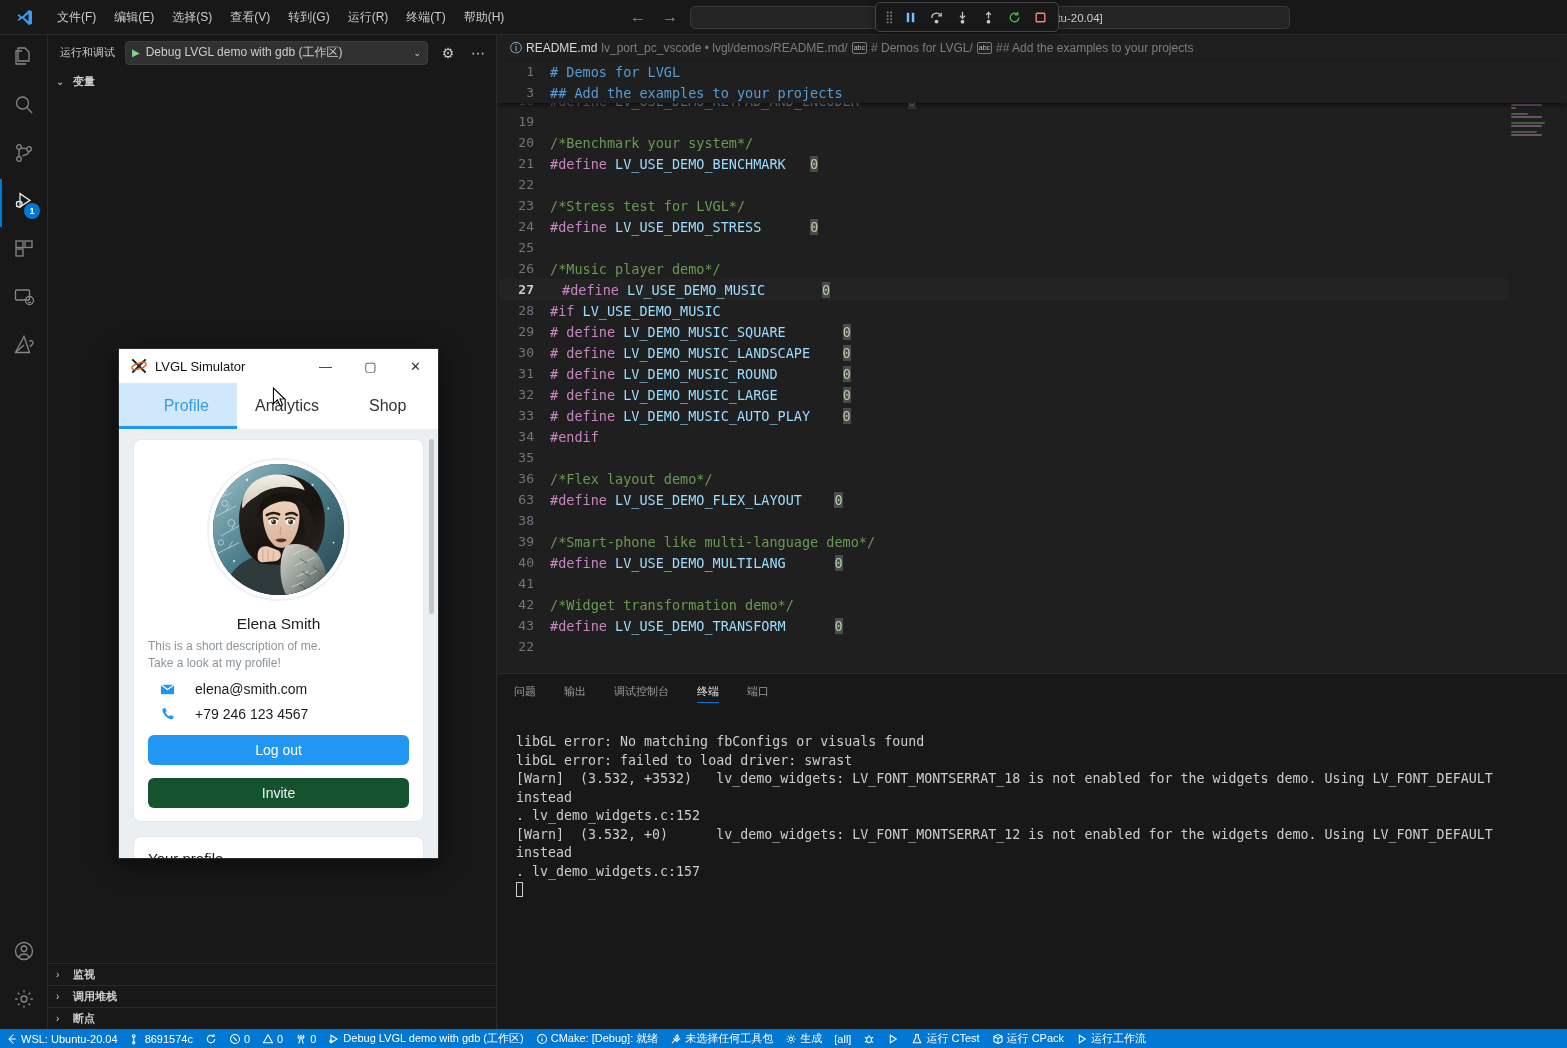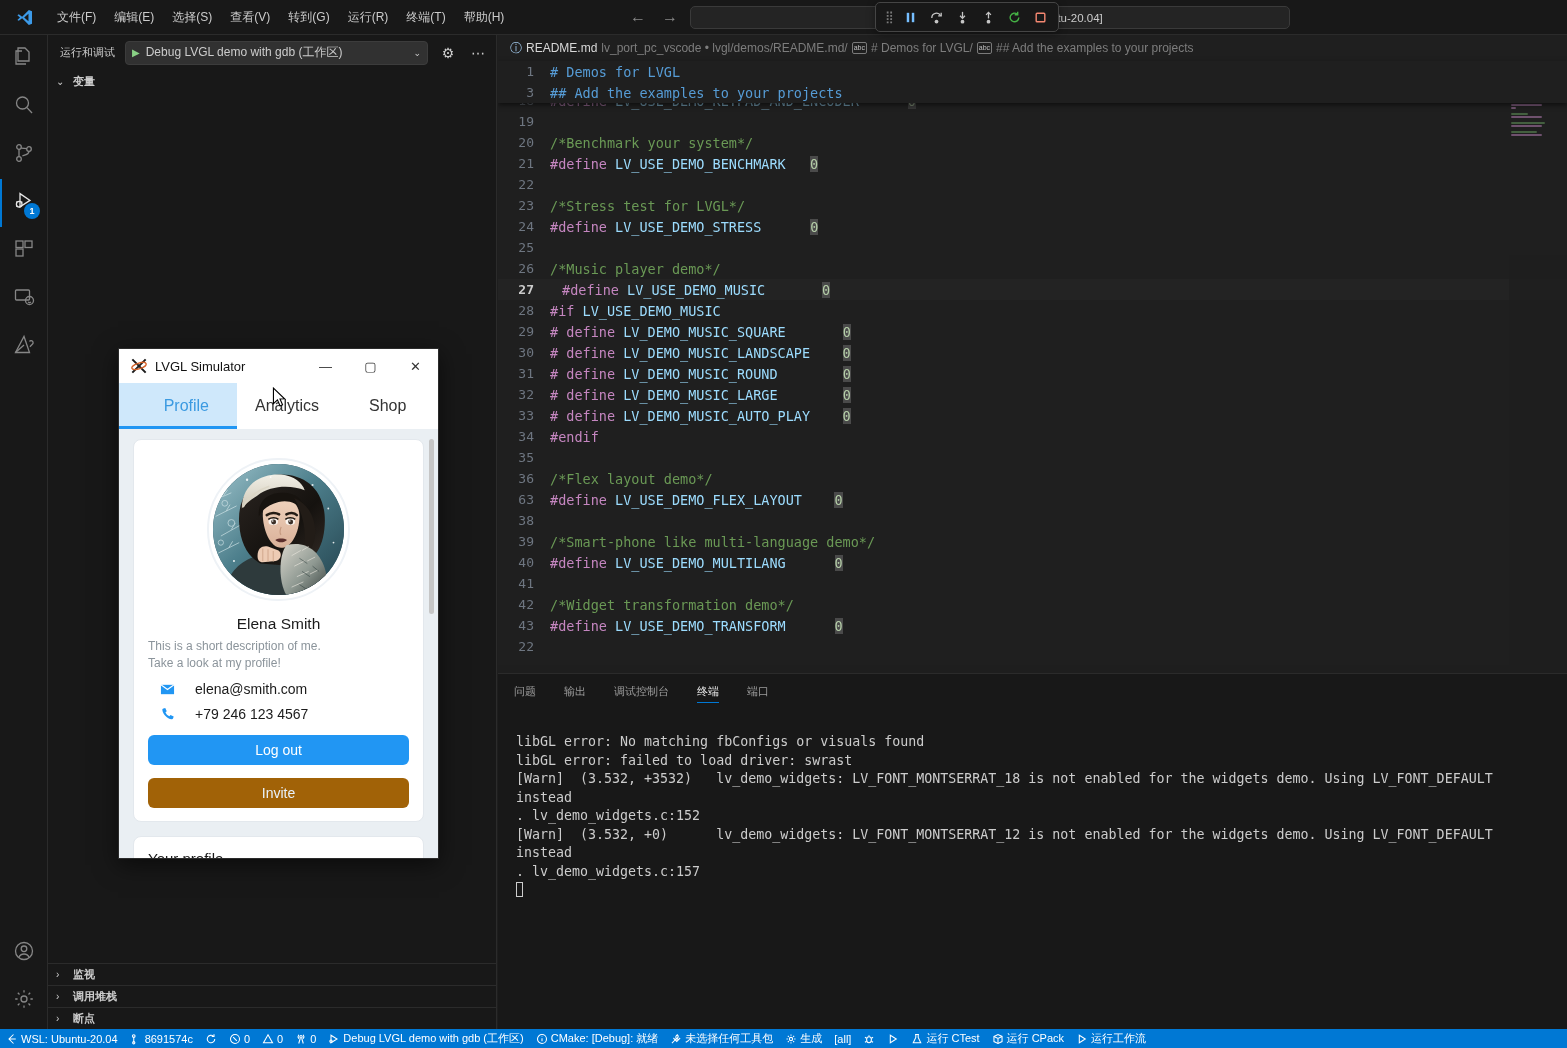"Invite" .btn.disabled { background: #a16207 -> #14532d }
